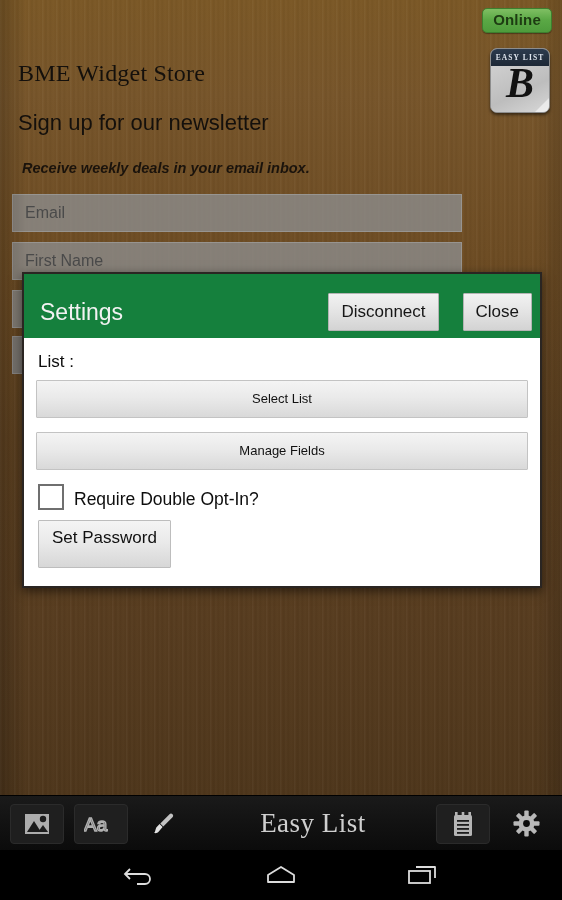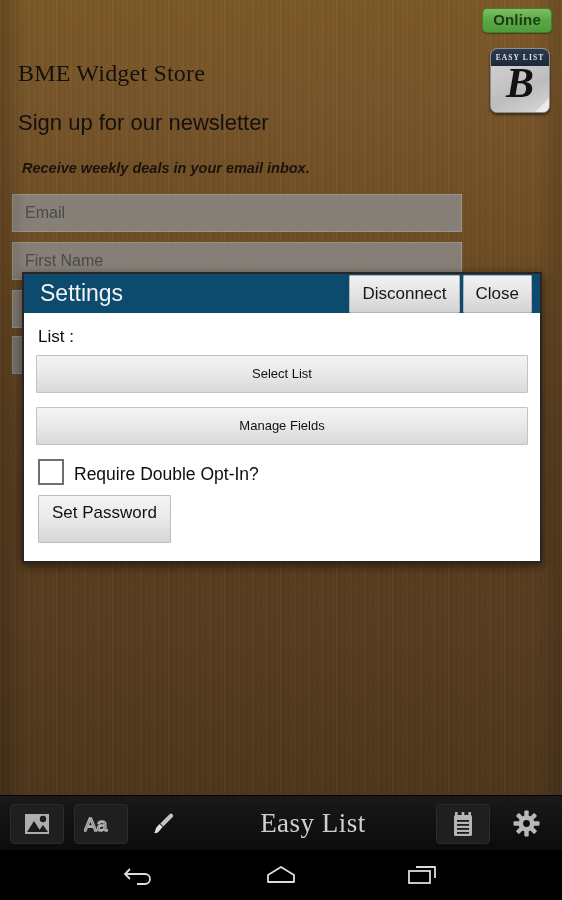"Settings" #dialog-header { background: #0c4a6e -> #15803d; height: 39px -> 52px; padding: 0 8px 0 16px -> 12px 8px 0 16px }
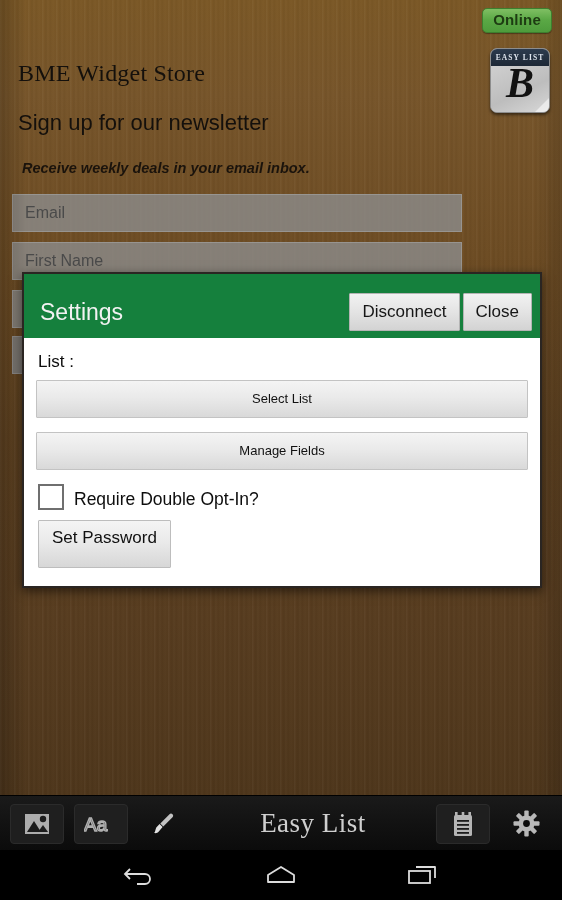"Disconnect" .hdr-btn { margin-left: 3px -> 24px }
